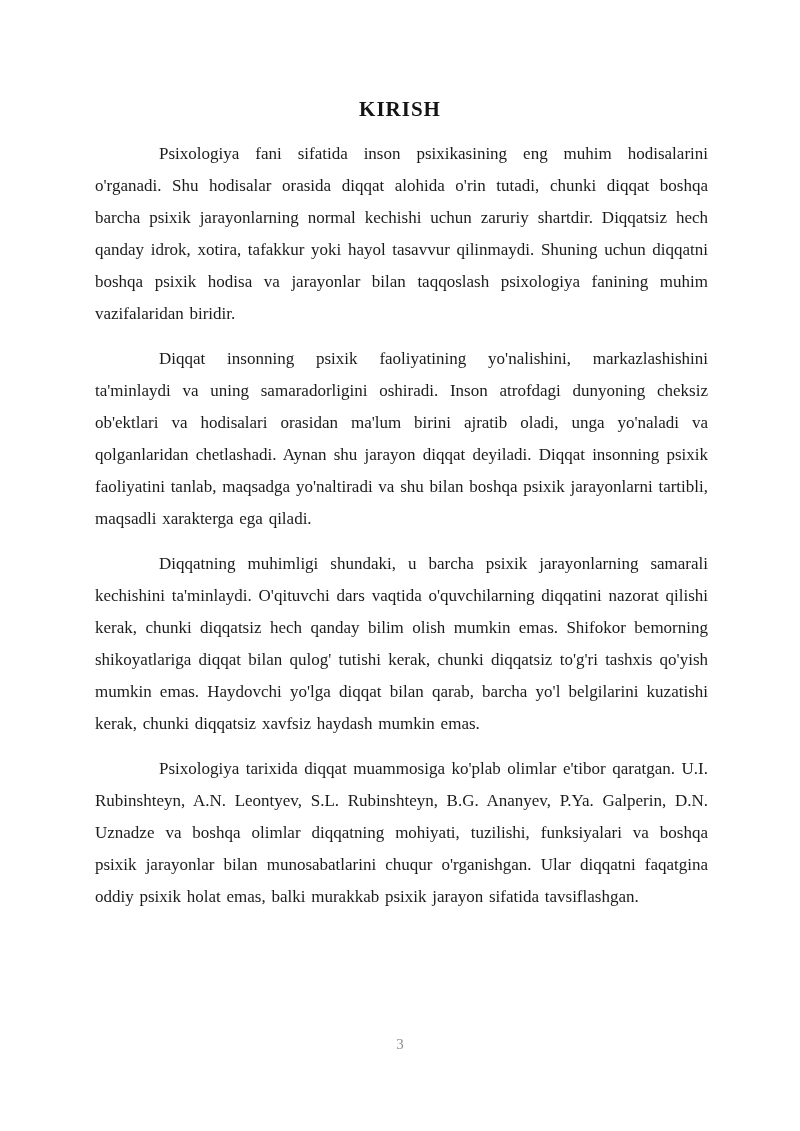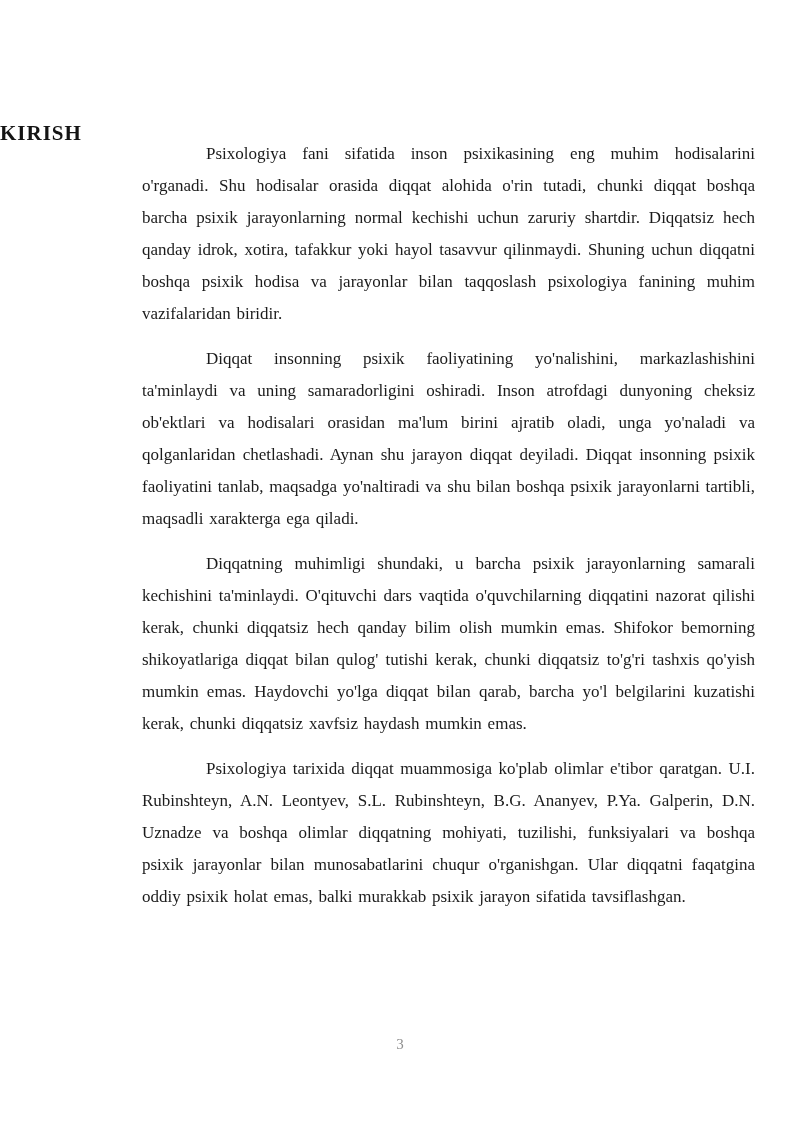"KIRISH" .doc-title { margin-top: 24px -> none; text-align: left -> center }
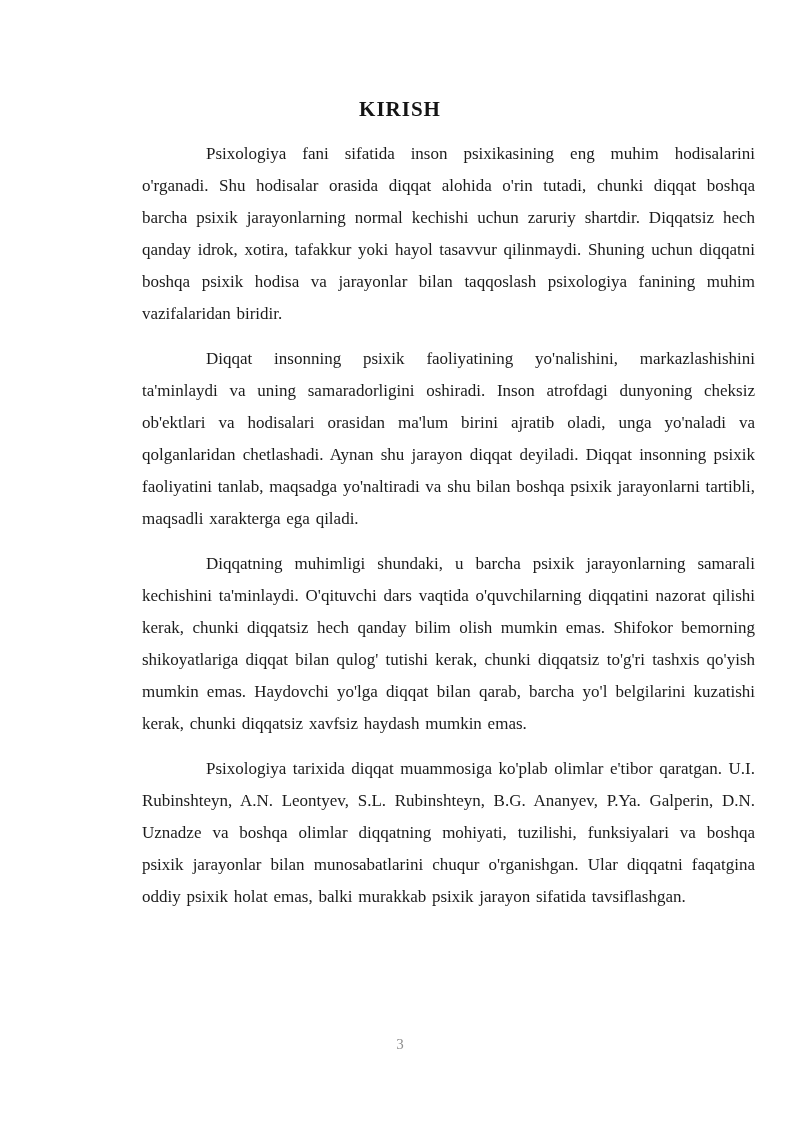"Psixologiya fani sifatida inson" .body-text { margin-left: 47px -> none }
